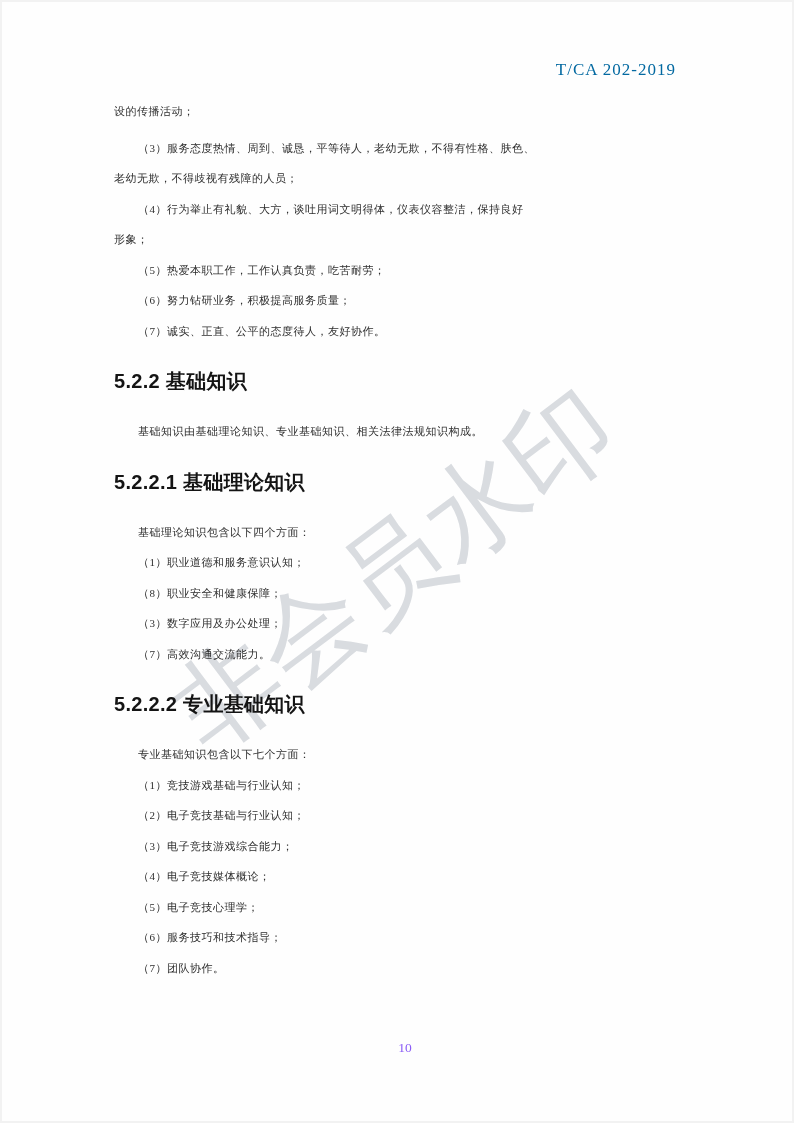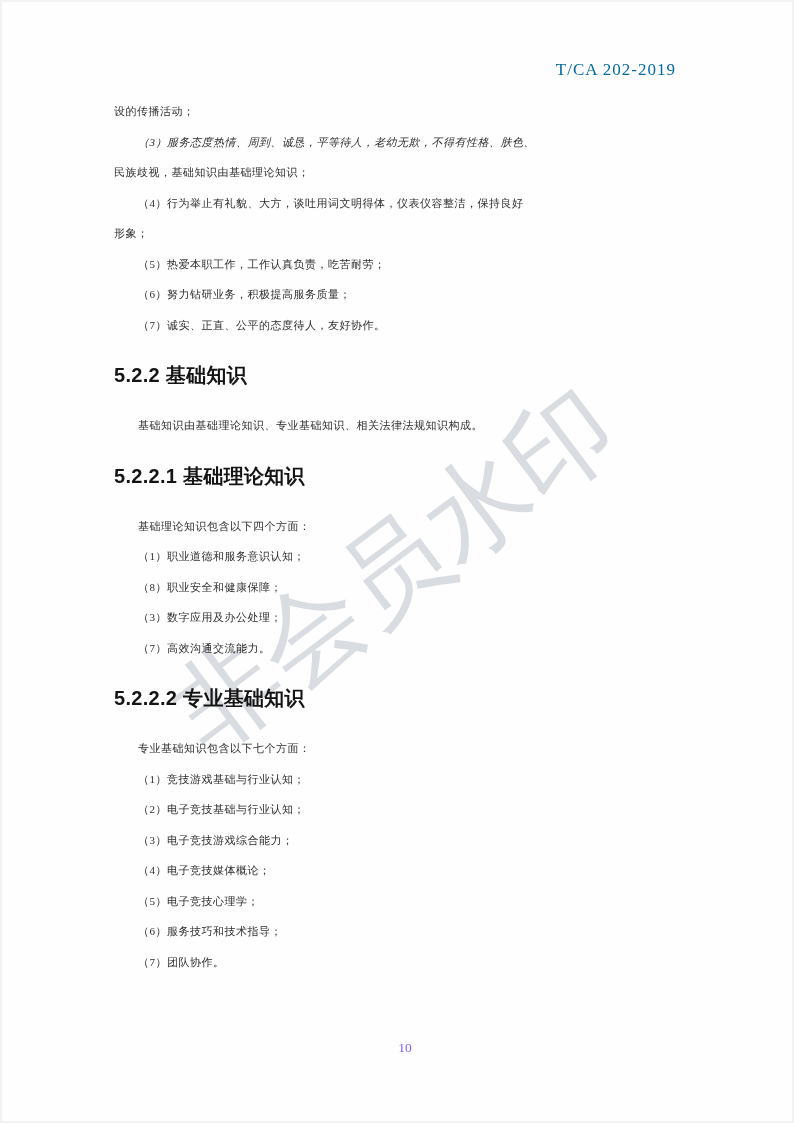"（3）服务态度热情、周到、诚恳，平等待人，老幼无欺，不得有性格、肤色、" .pspace { font-style: italic -> none; margin-top: 0 -> 6px }
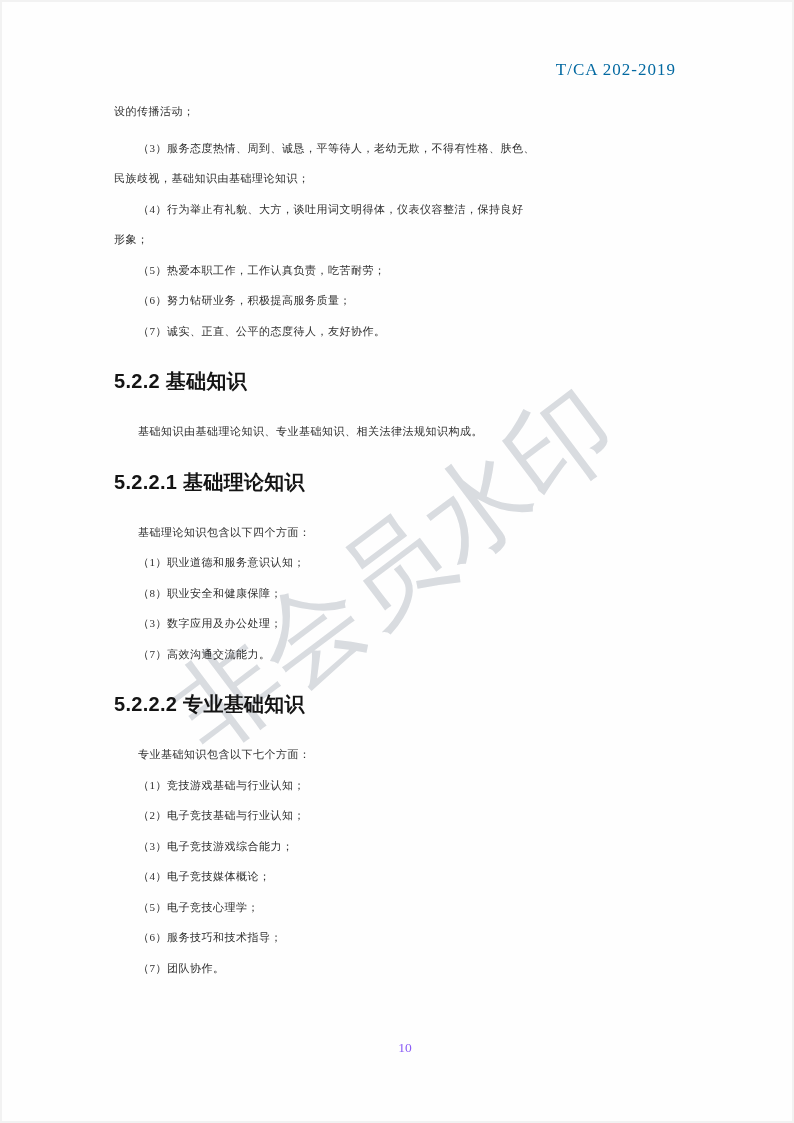"民族歧视，基础知识由基础理论知识；" div.bodyline { text: 民族歧视，基础知识由基础理论知识 -> 老幼无欺，不得歧视有残障的人员 }
